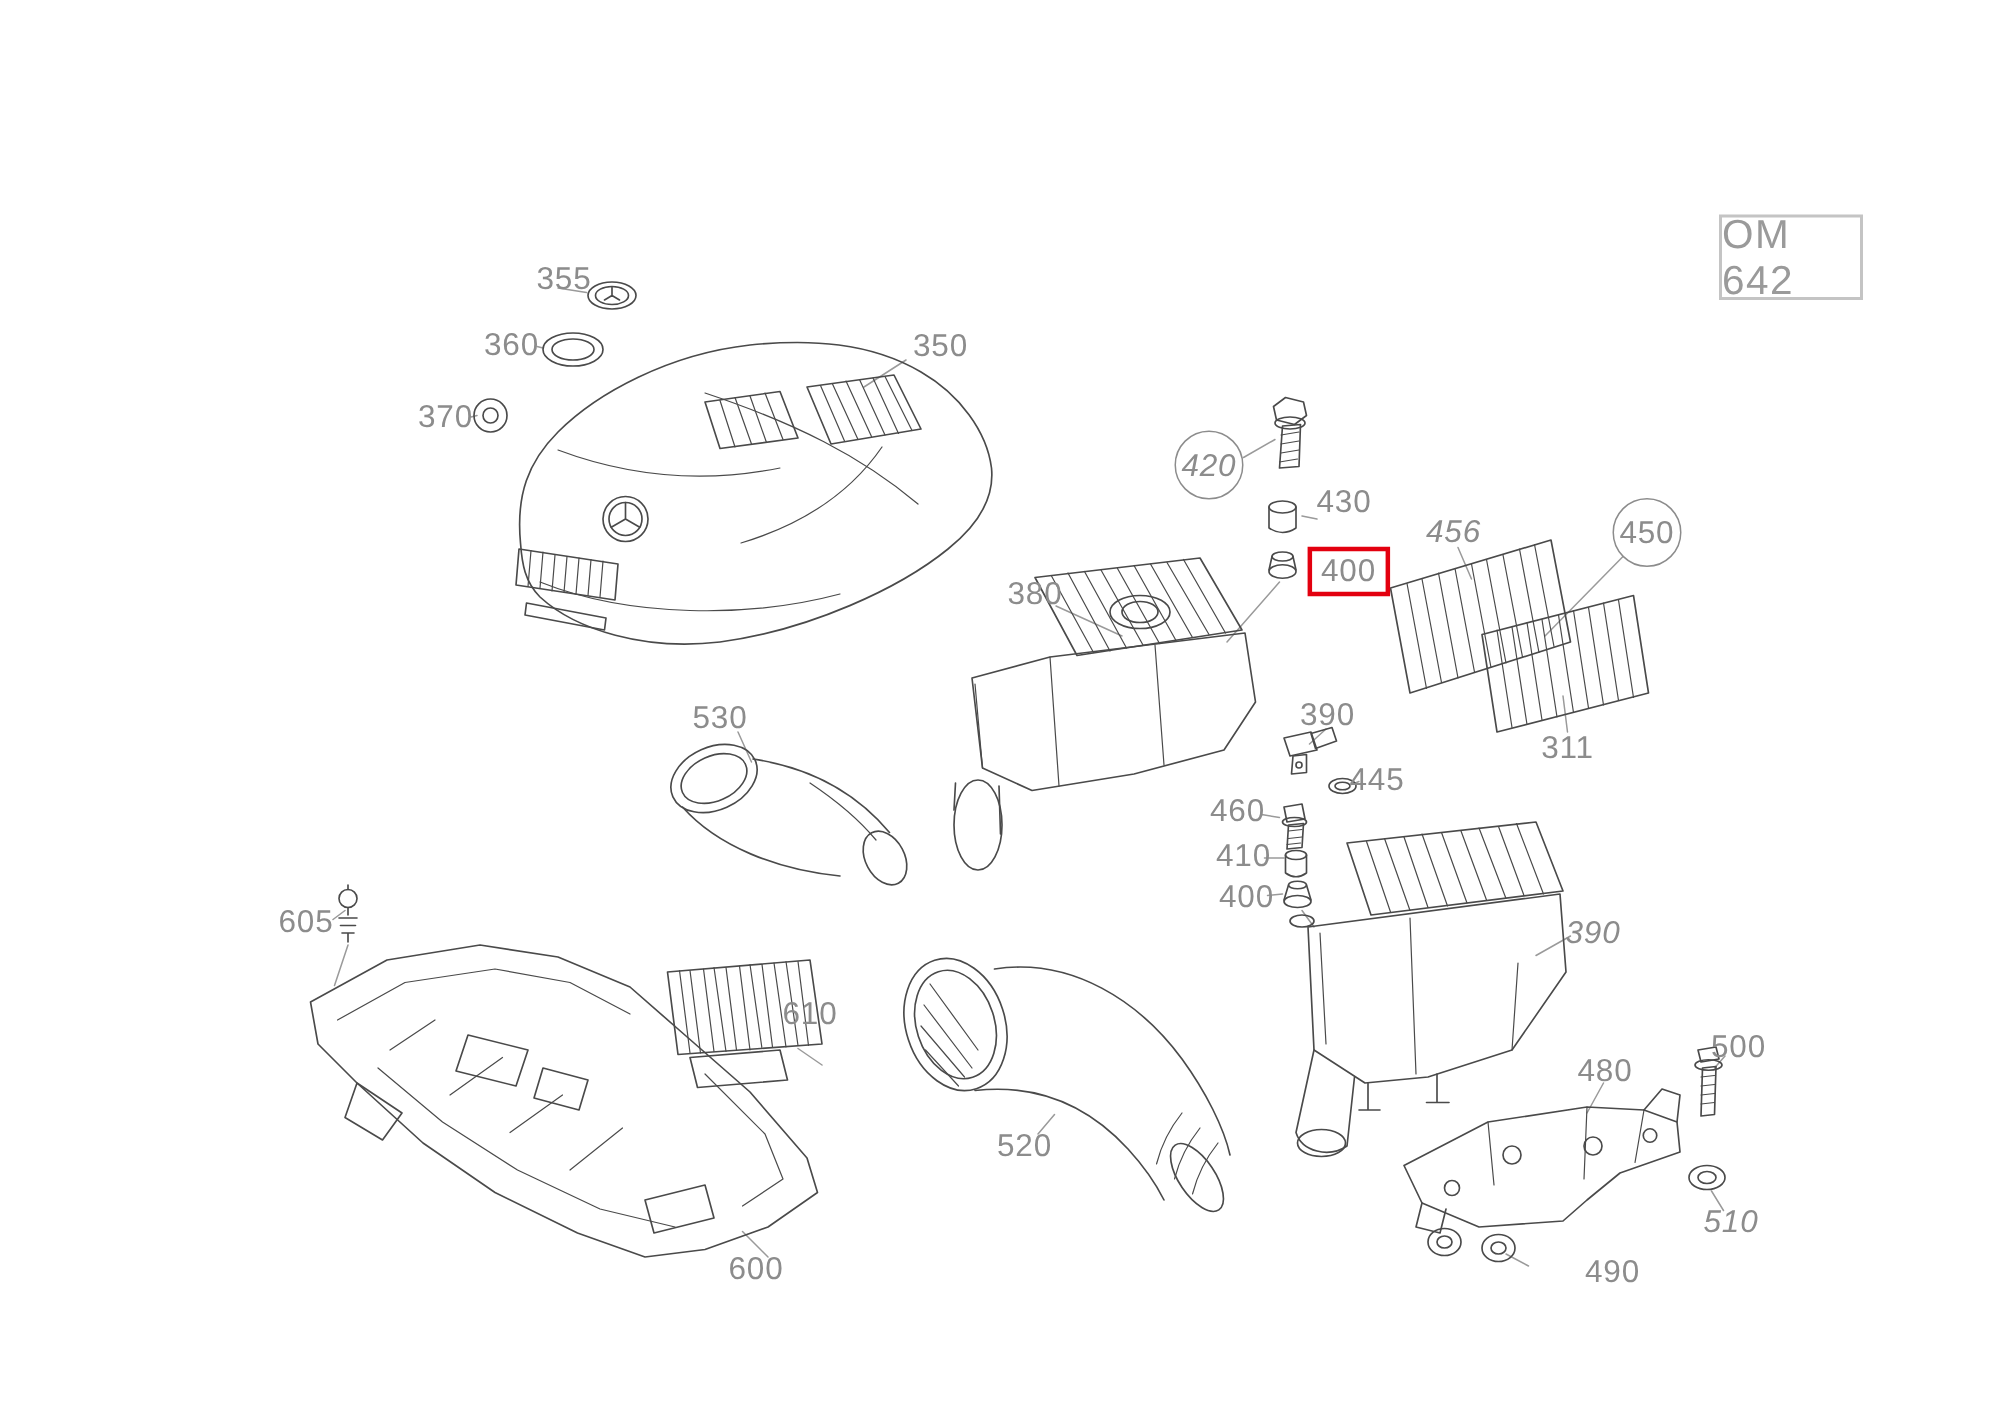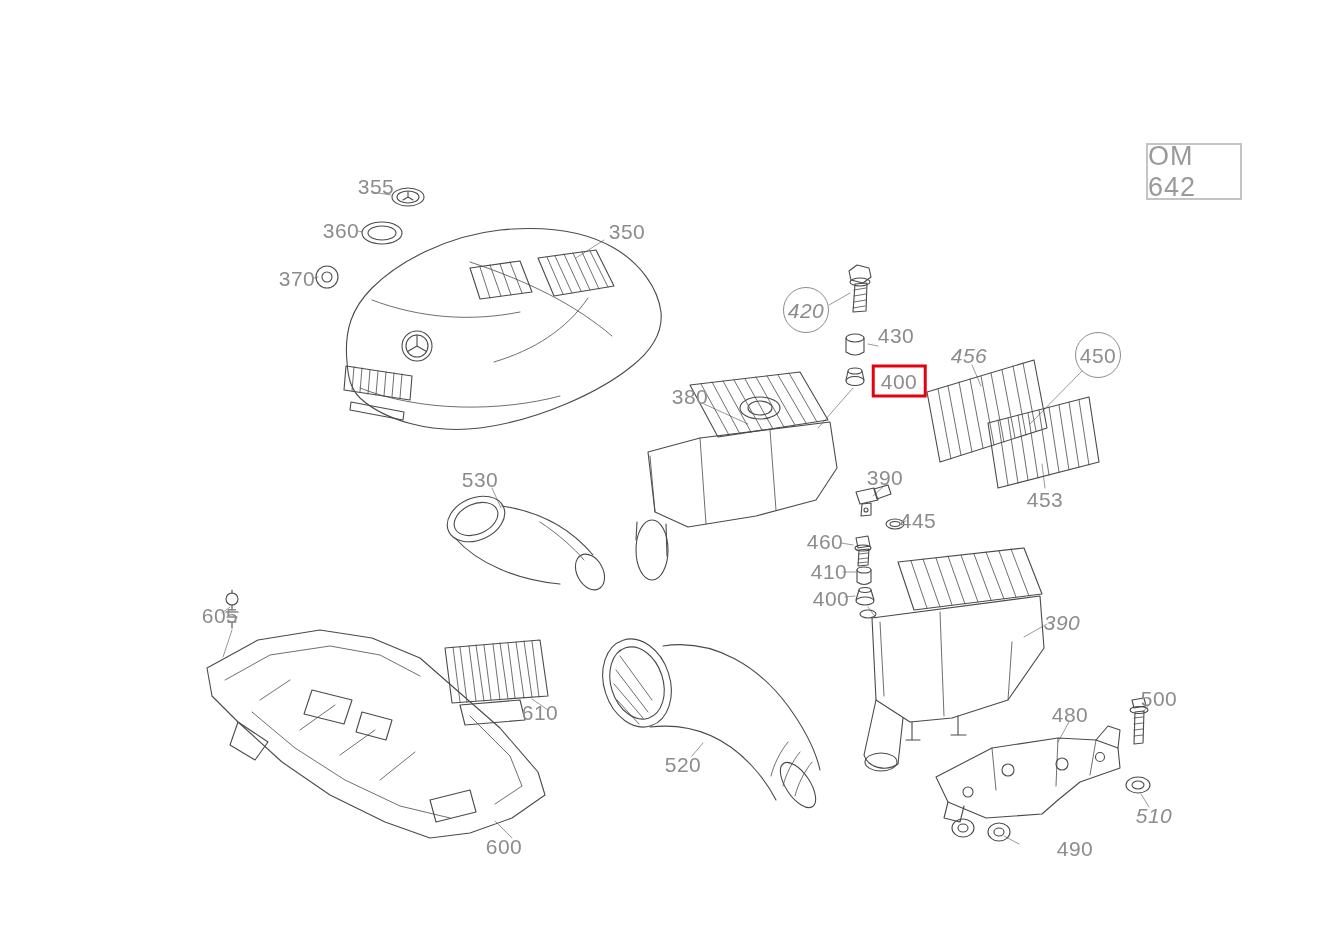"453" div.part-label { text: 453 -> 311 }
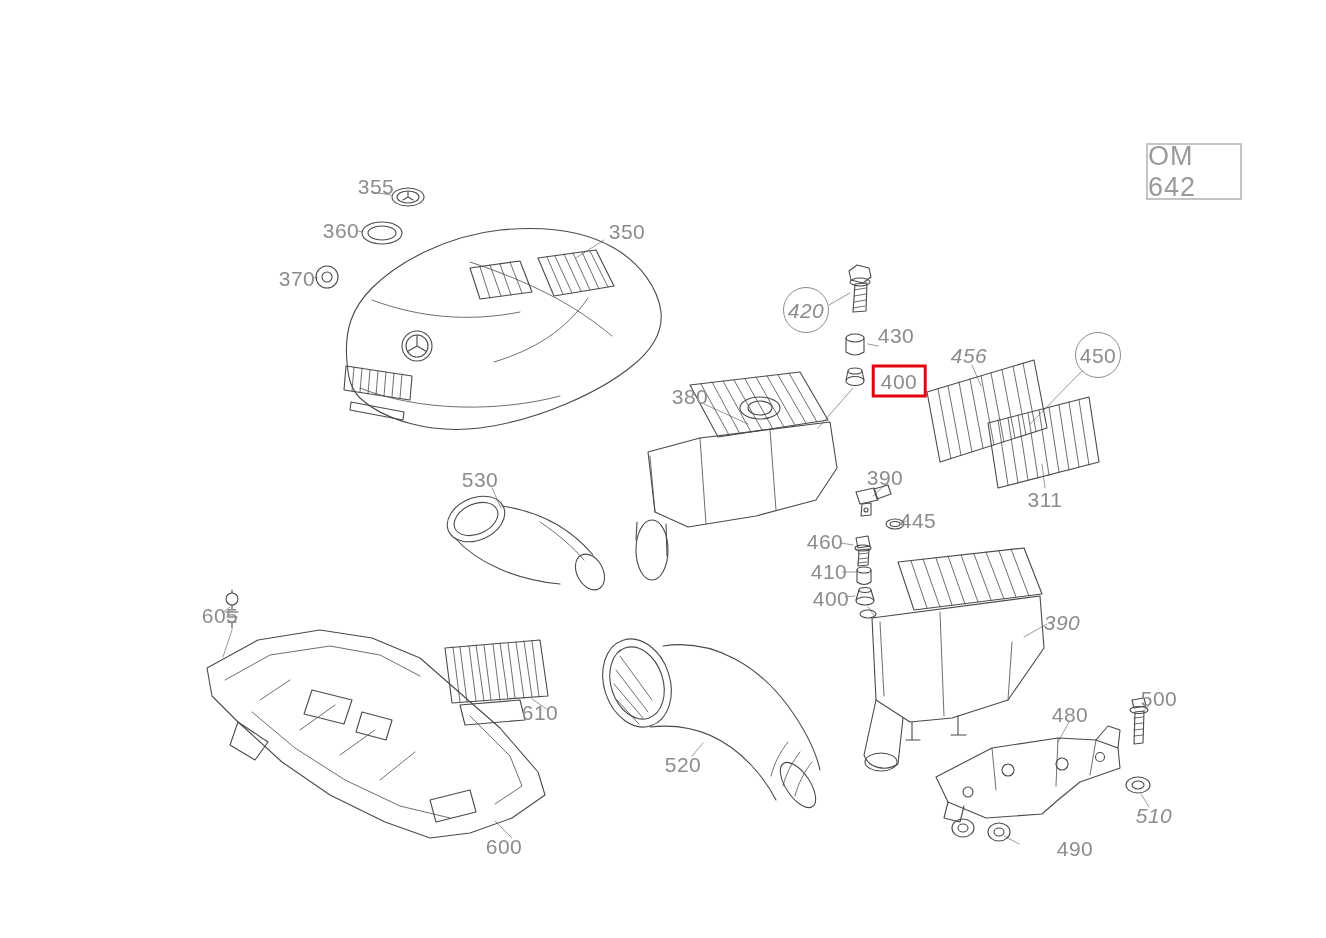"605" div.part-label { left: 220px -> 204px }
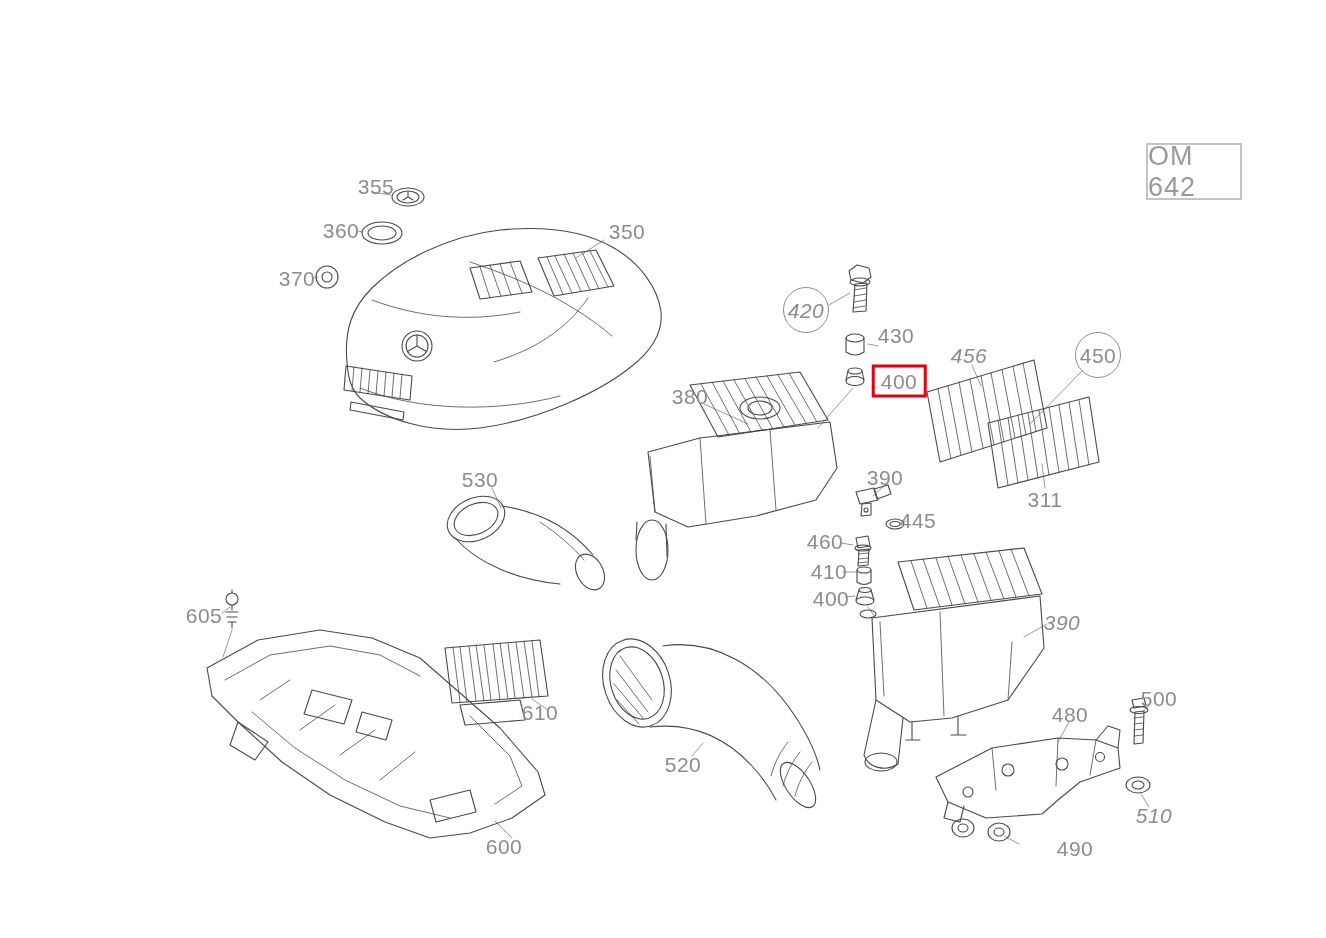"610" div.part-label { top: 712px -> 676px }
